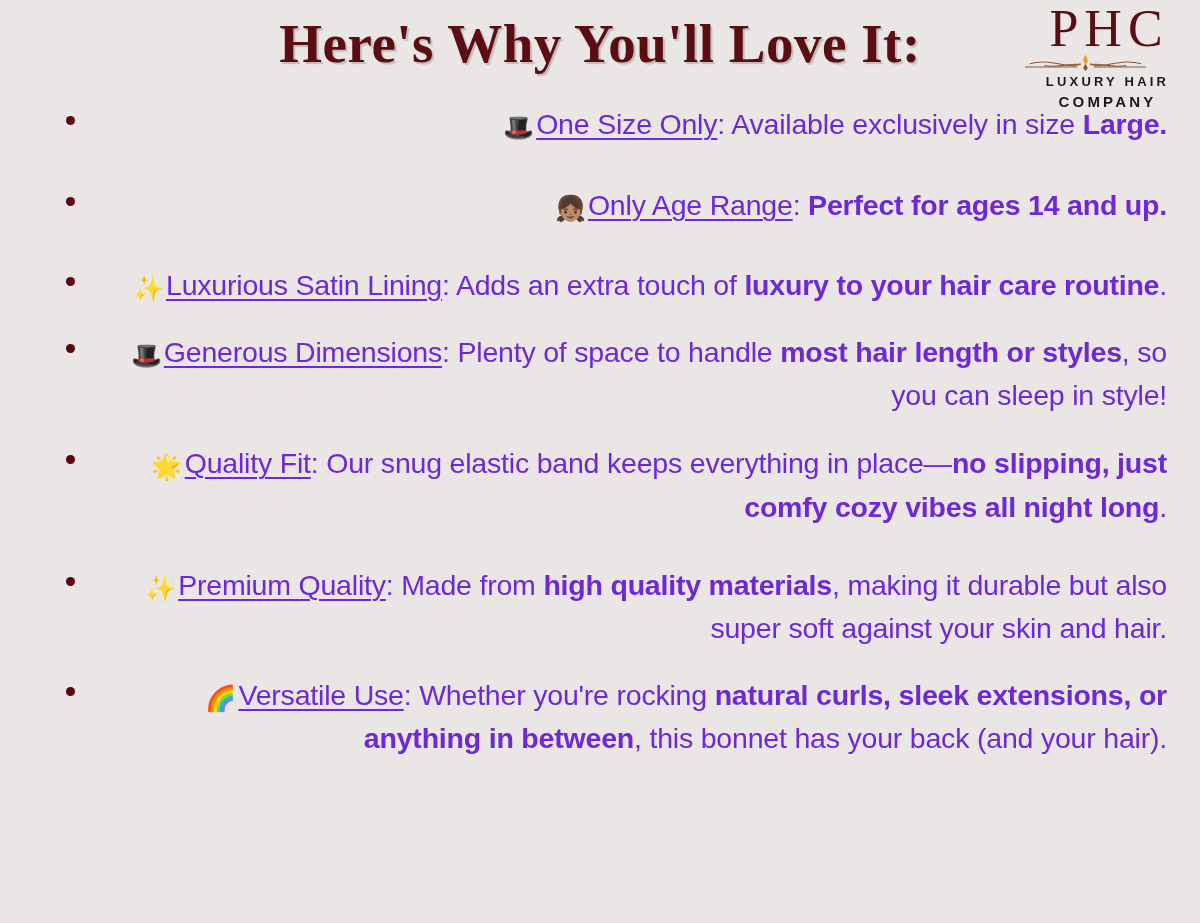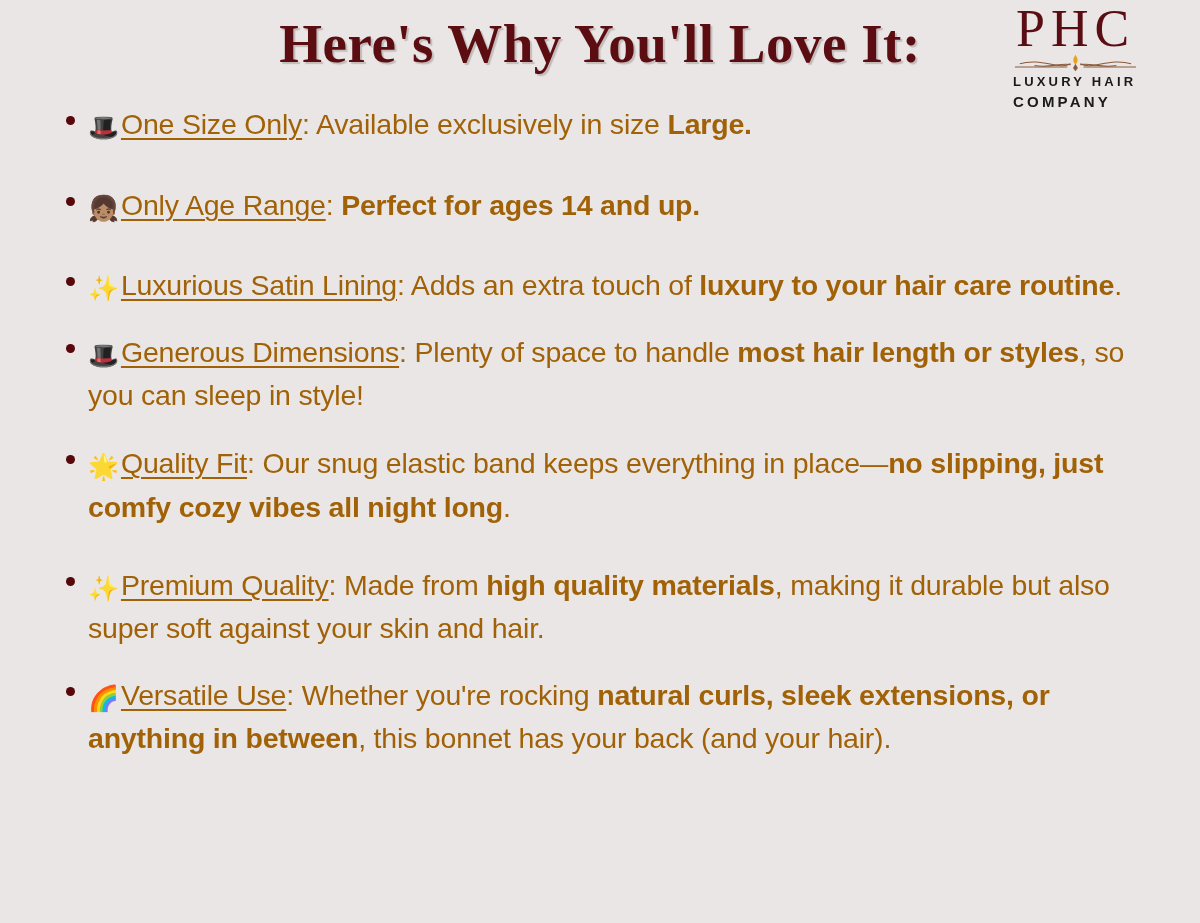"PHC" .logo { right: 18px -> 8px; text-align: none -> center }
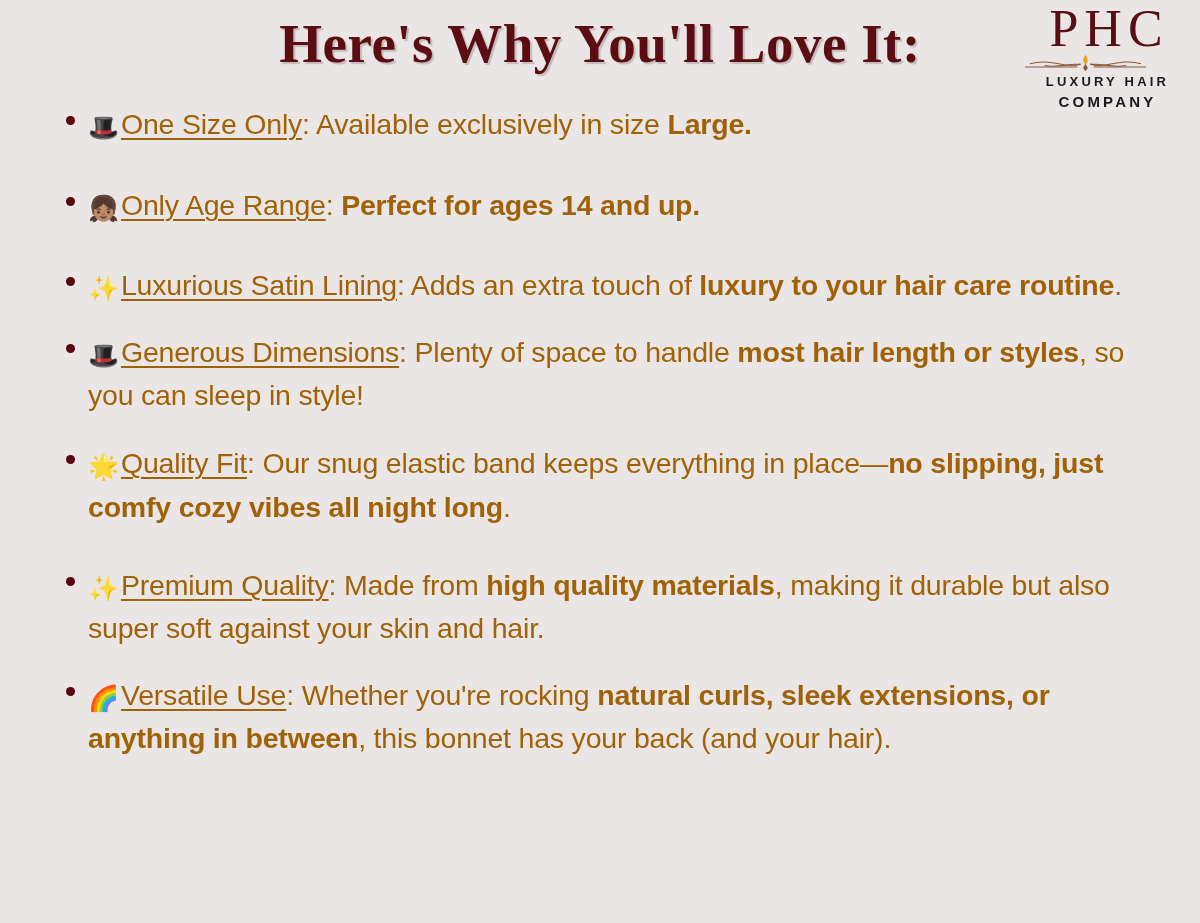"🎩One Size Only: Available exclusively" .bullet { color: #a16207 -> #6d28d9; text-align: none -> right }
